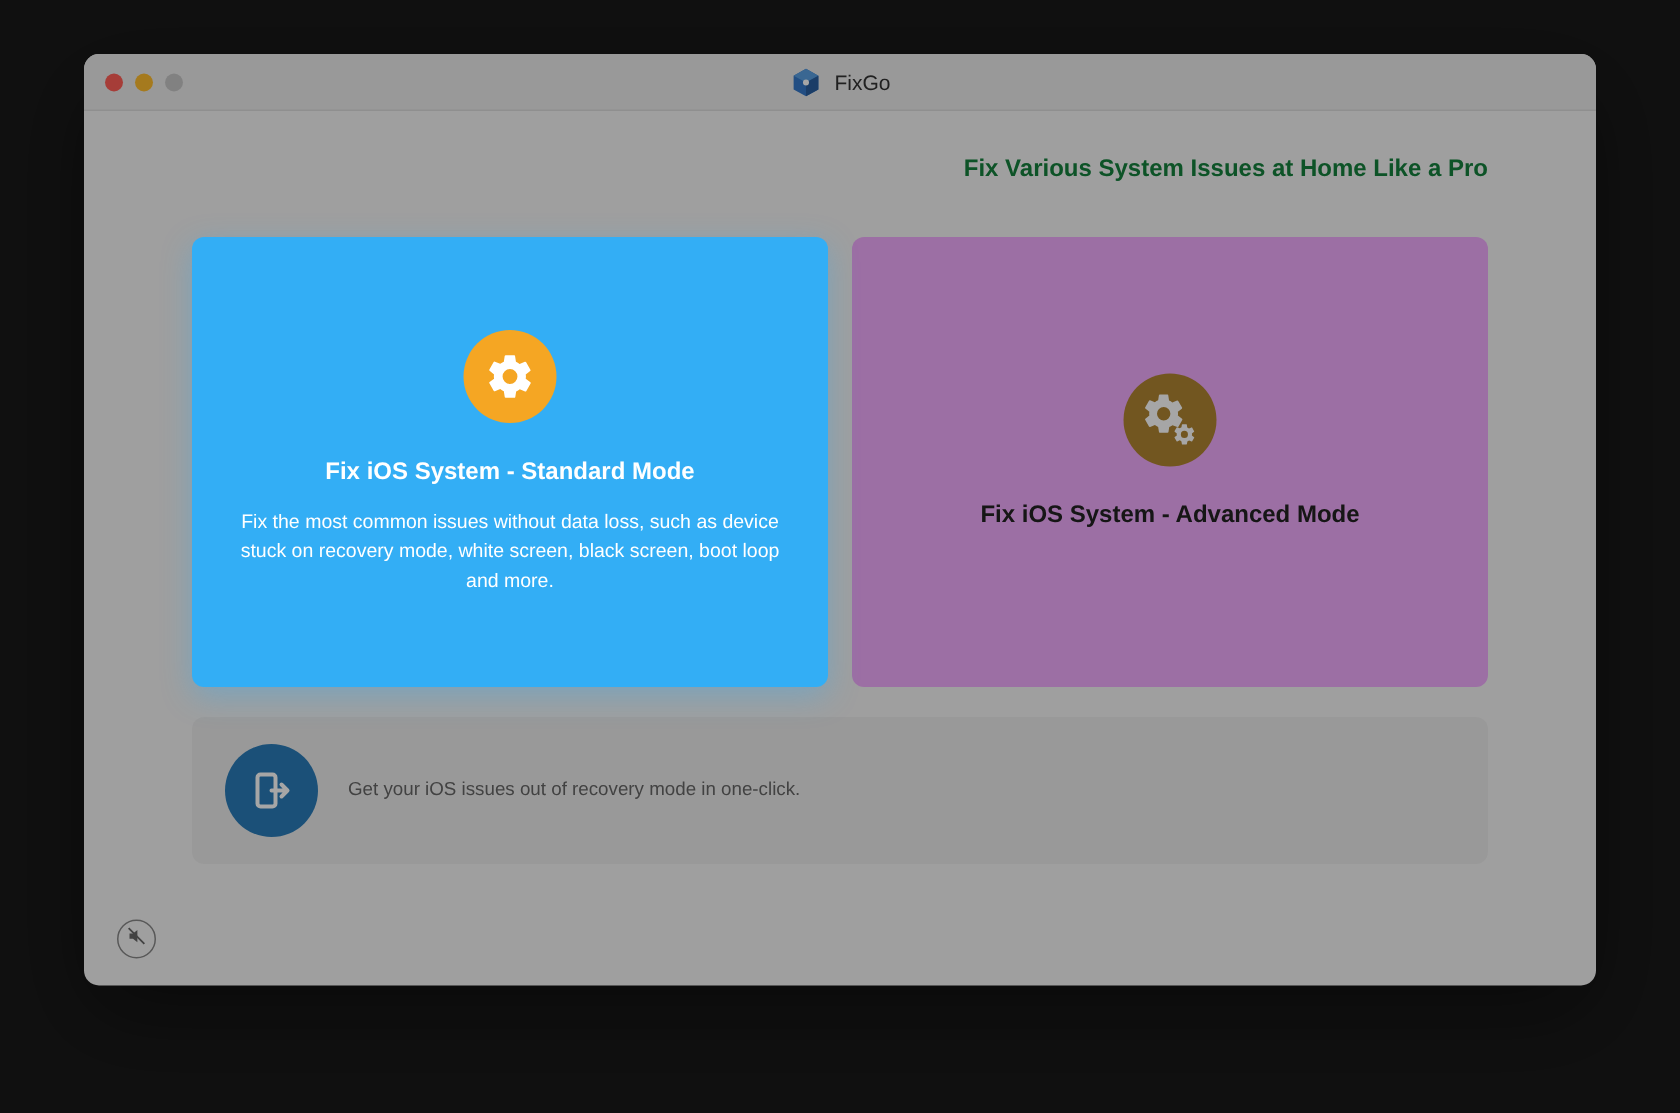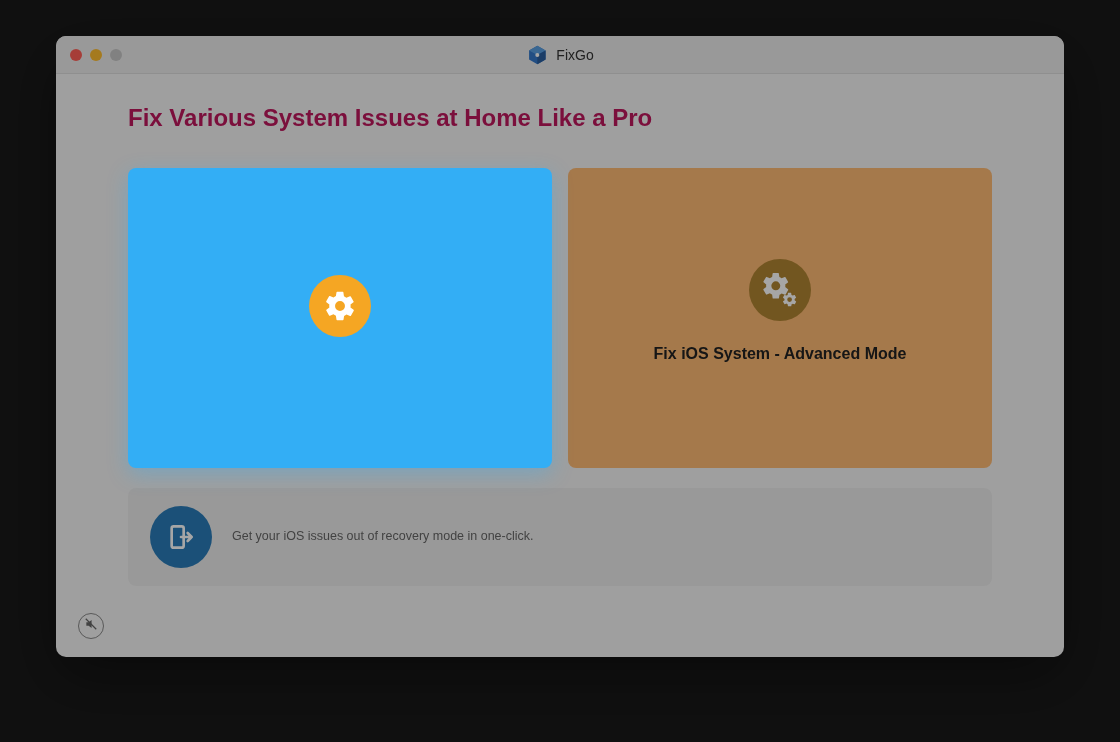"Fix Various System Issues at" .headline { color: #be185d -> #15803d; font-size: 24px -> 16px; text-align: left -> right }
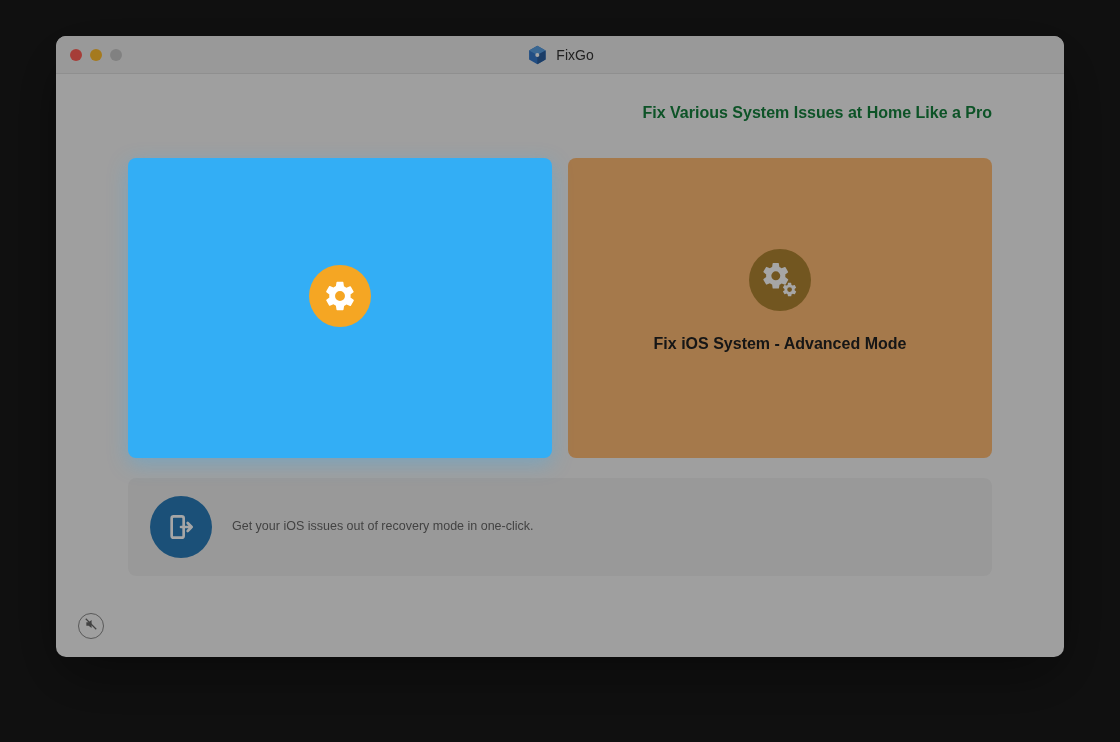"Fix iOS System - Standard" div.card-title { html: none -> <div>Fix iOS System - Standard Mode</div> }
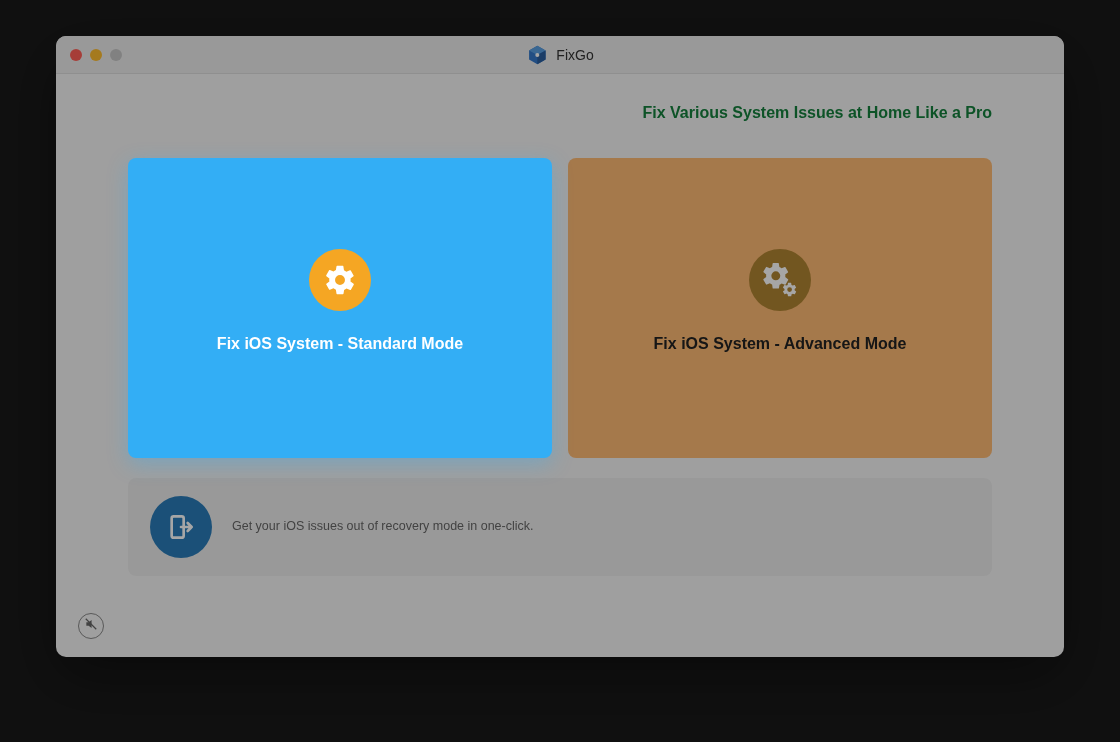"Fix the most common issues" div.card-desc { html: none -> <div>Fix the most common issues without data loss, such as device stuck on recovery mode, white screen, black screen, boot loop and more.</div> }
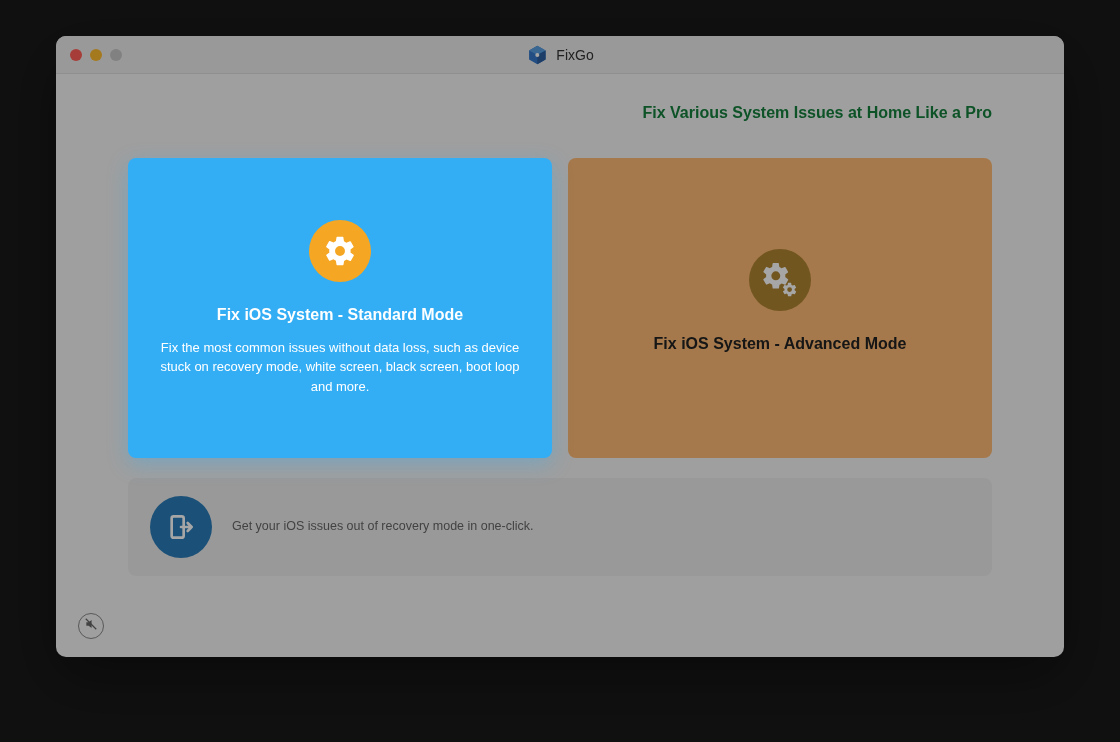"Fix iOS System - Advanced" .big-card.unselected { background: #fdba74 -> #f0abfc }
